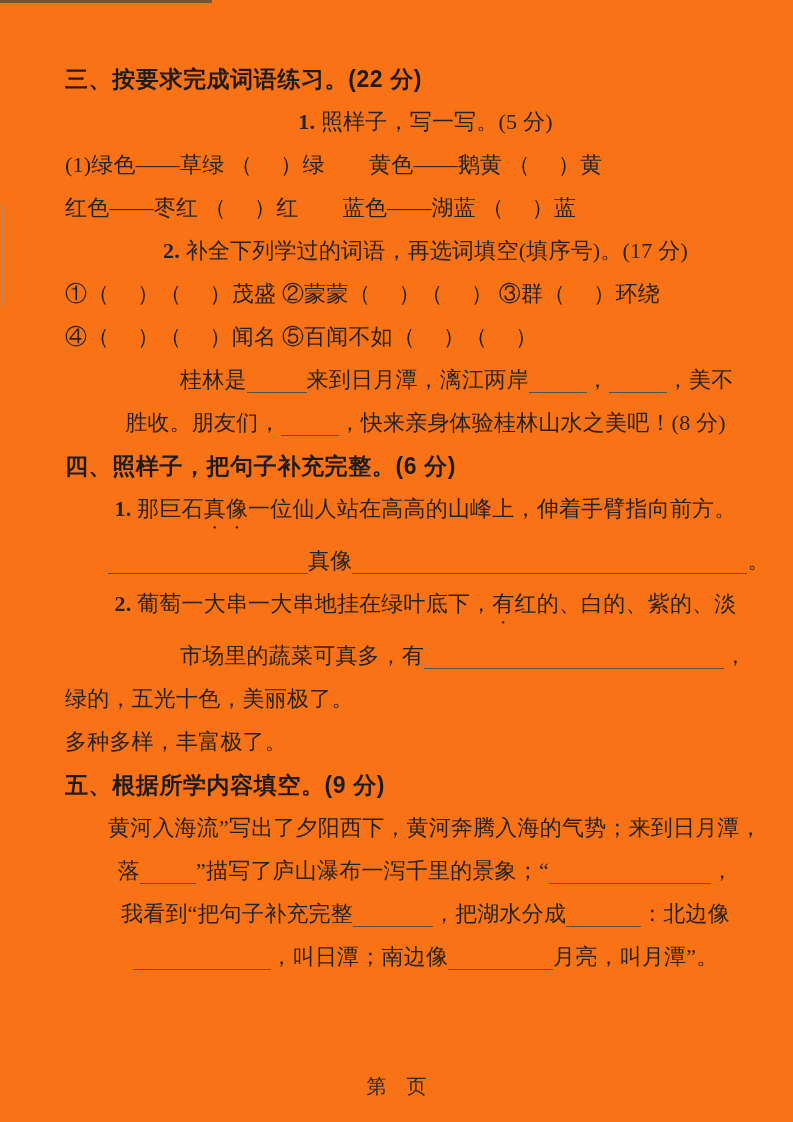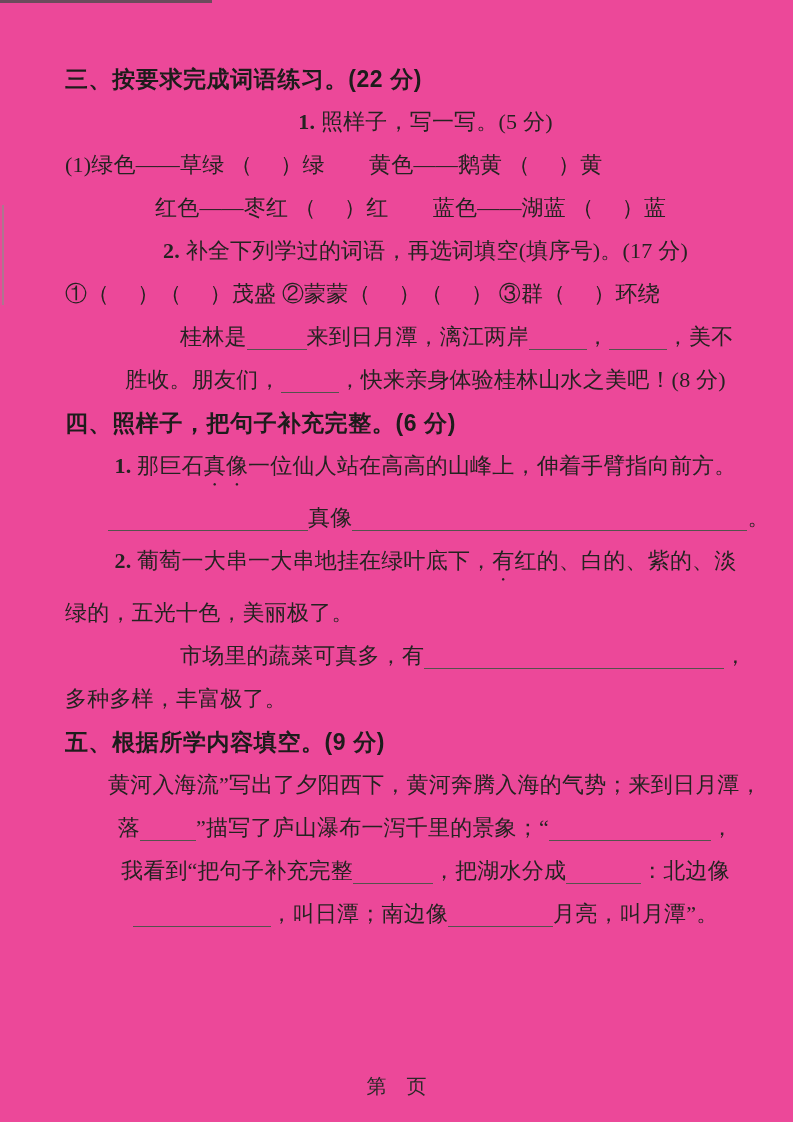"三、按要求完成词语练习。(22 分)" .page { background: #ec4899 -> #f97316 }
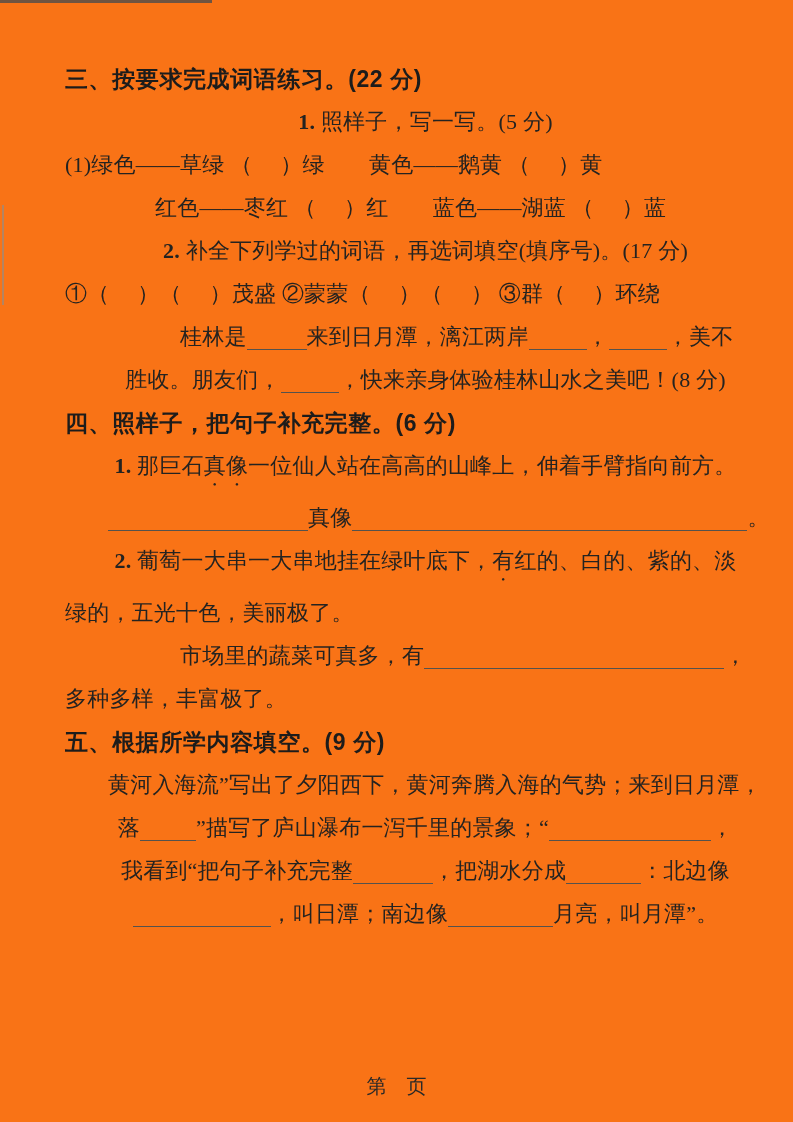"红色——枣红 （ ）红 蓝色——湖蓝 （" .i3 { margin-left: 90px -> none }
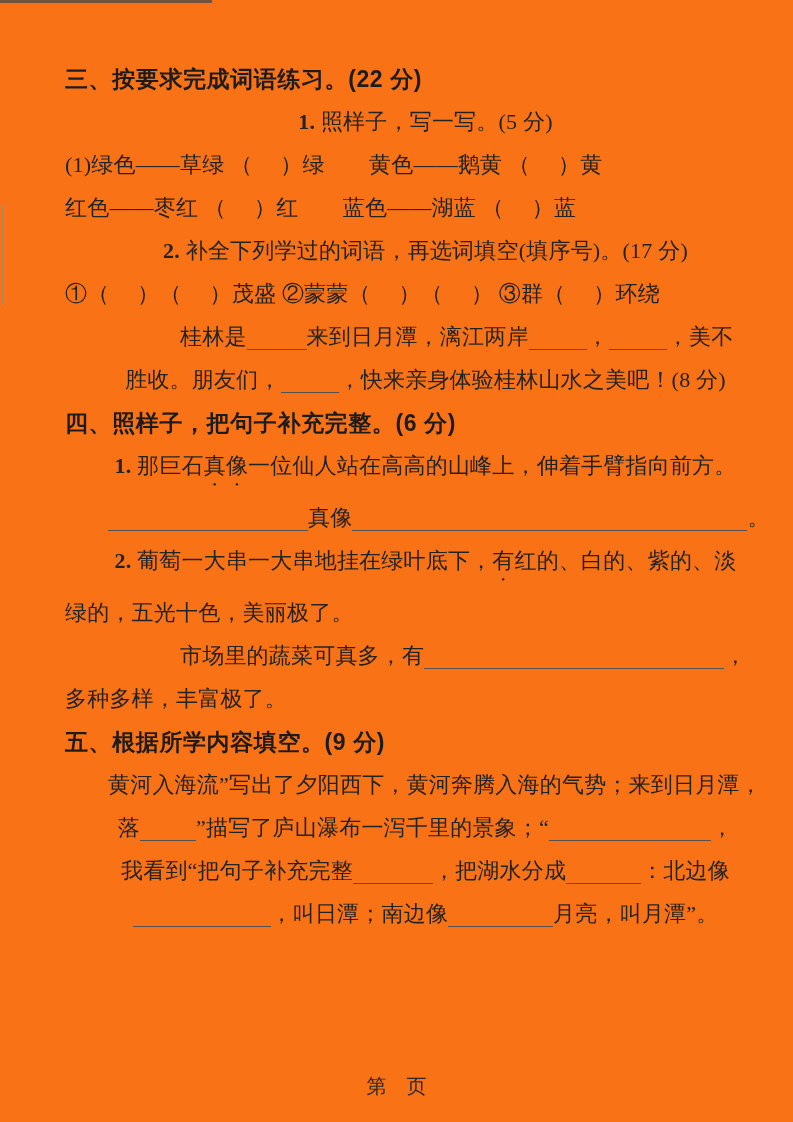"④（ ）（ ）闻名 ⑤百闻不如（ ）（" div.line { html: none -> <div>④（ ）（ ）闻名 ⑤百闻不如（ ）（ ）</div> }
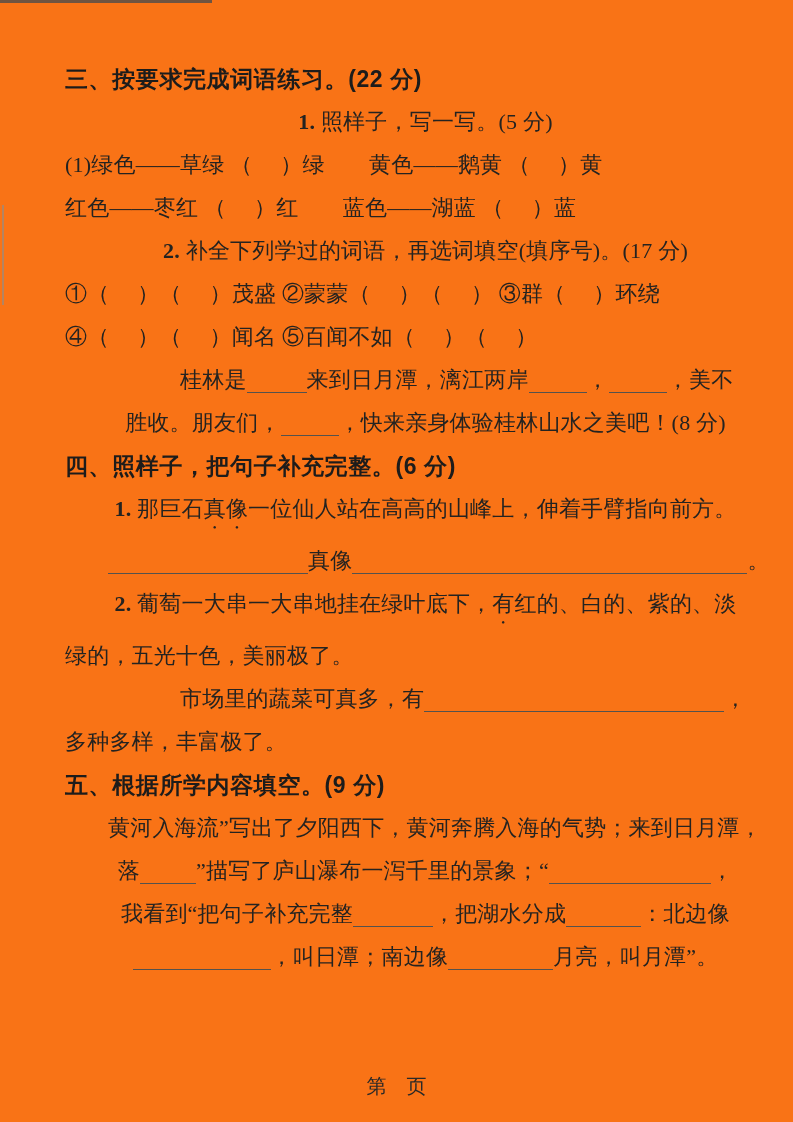"绿的，五光十色，美丽极了。" div.line { order: before "市场里的蔬菜可真多，有 ，" -> after "市场里的蔬菜可真多，有 ，" }
